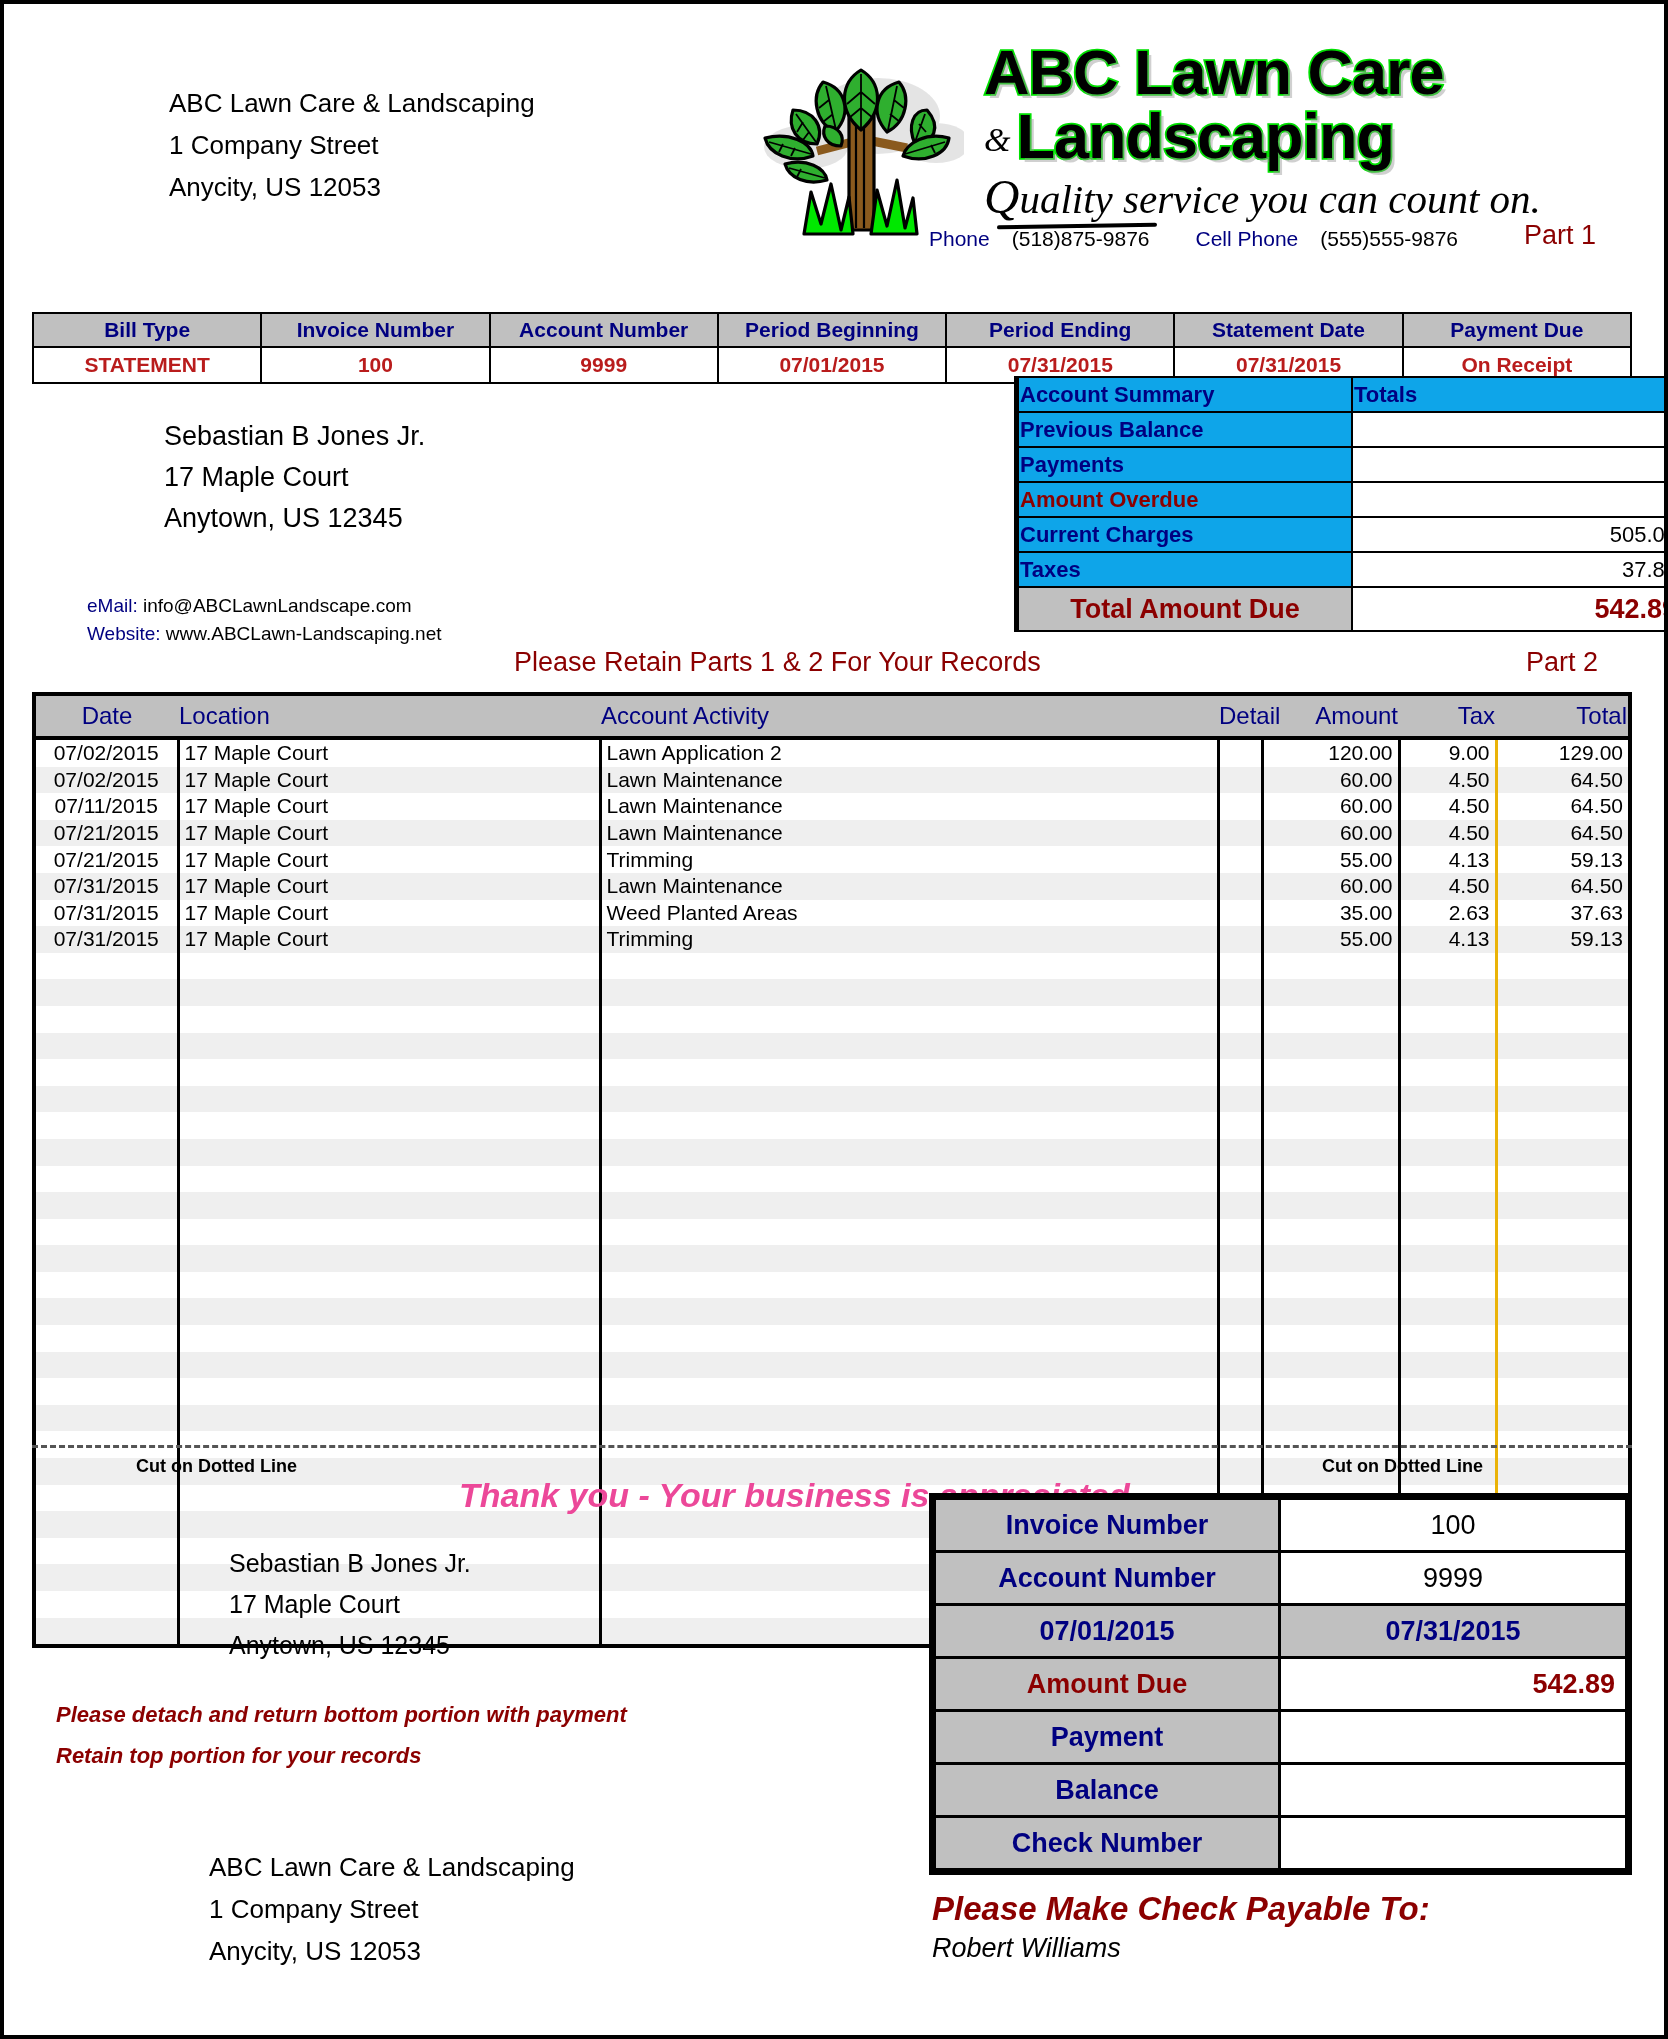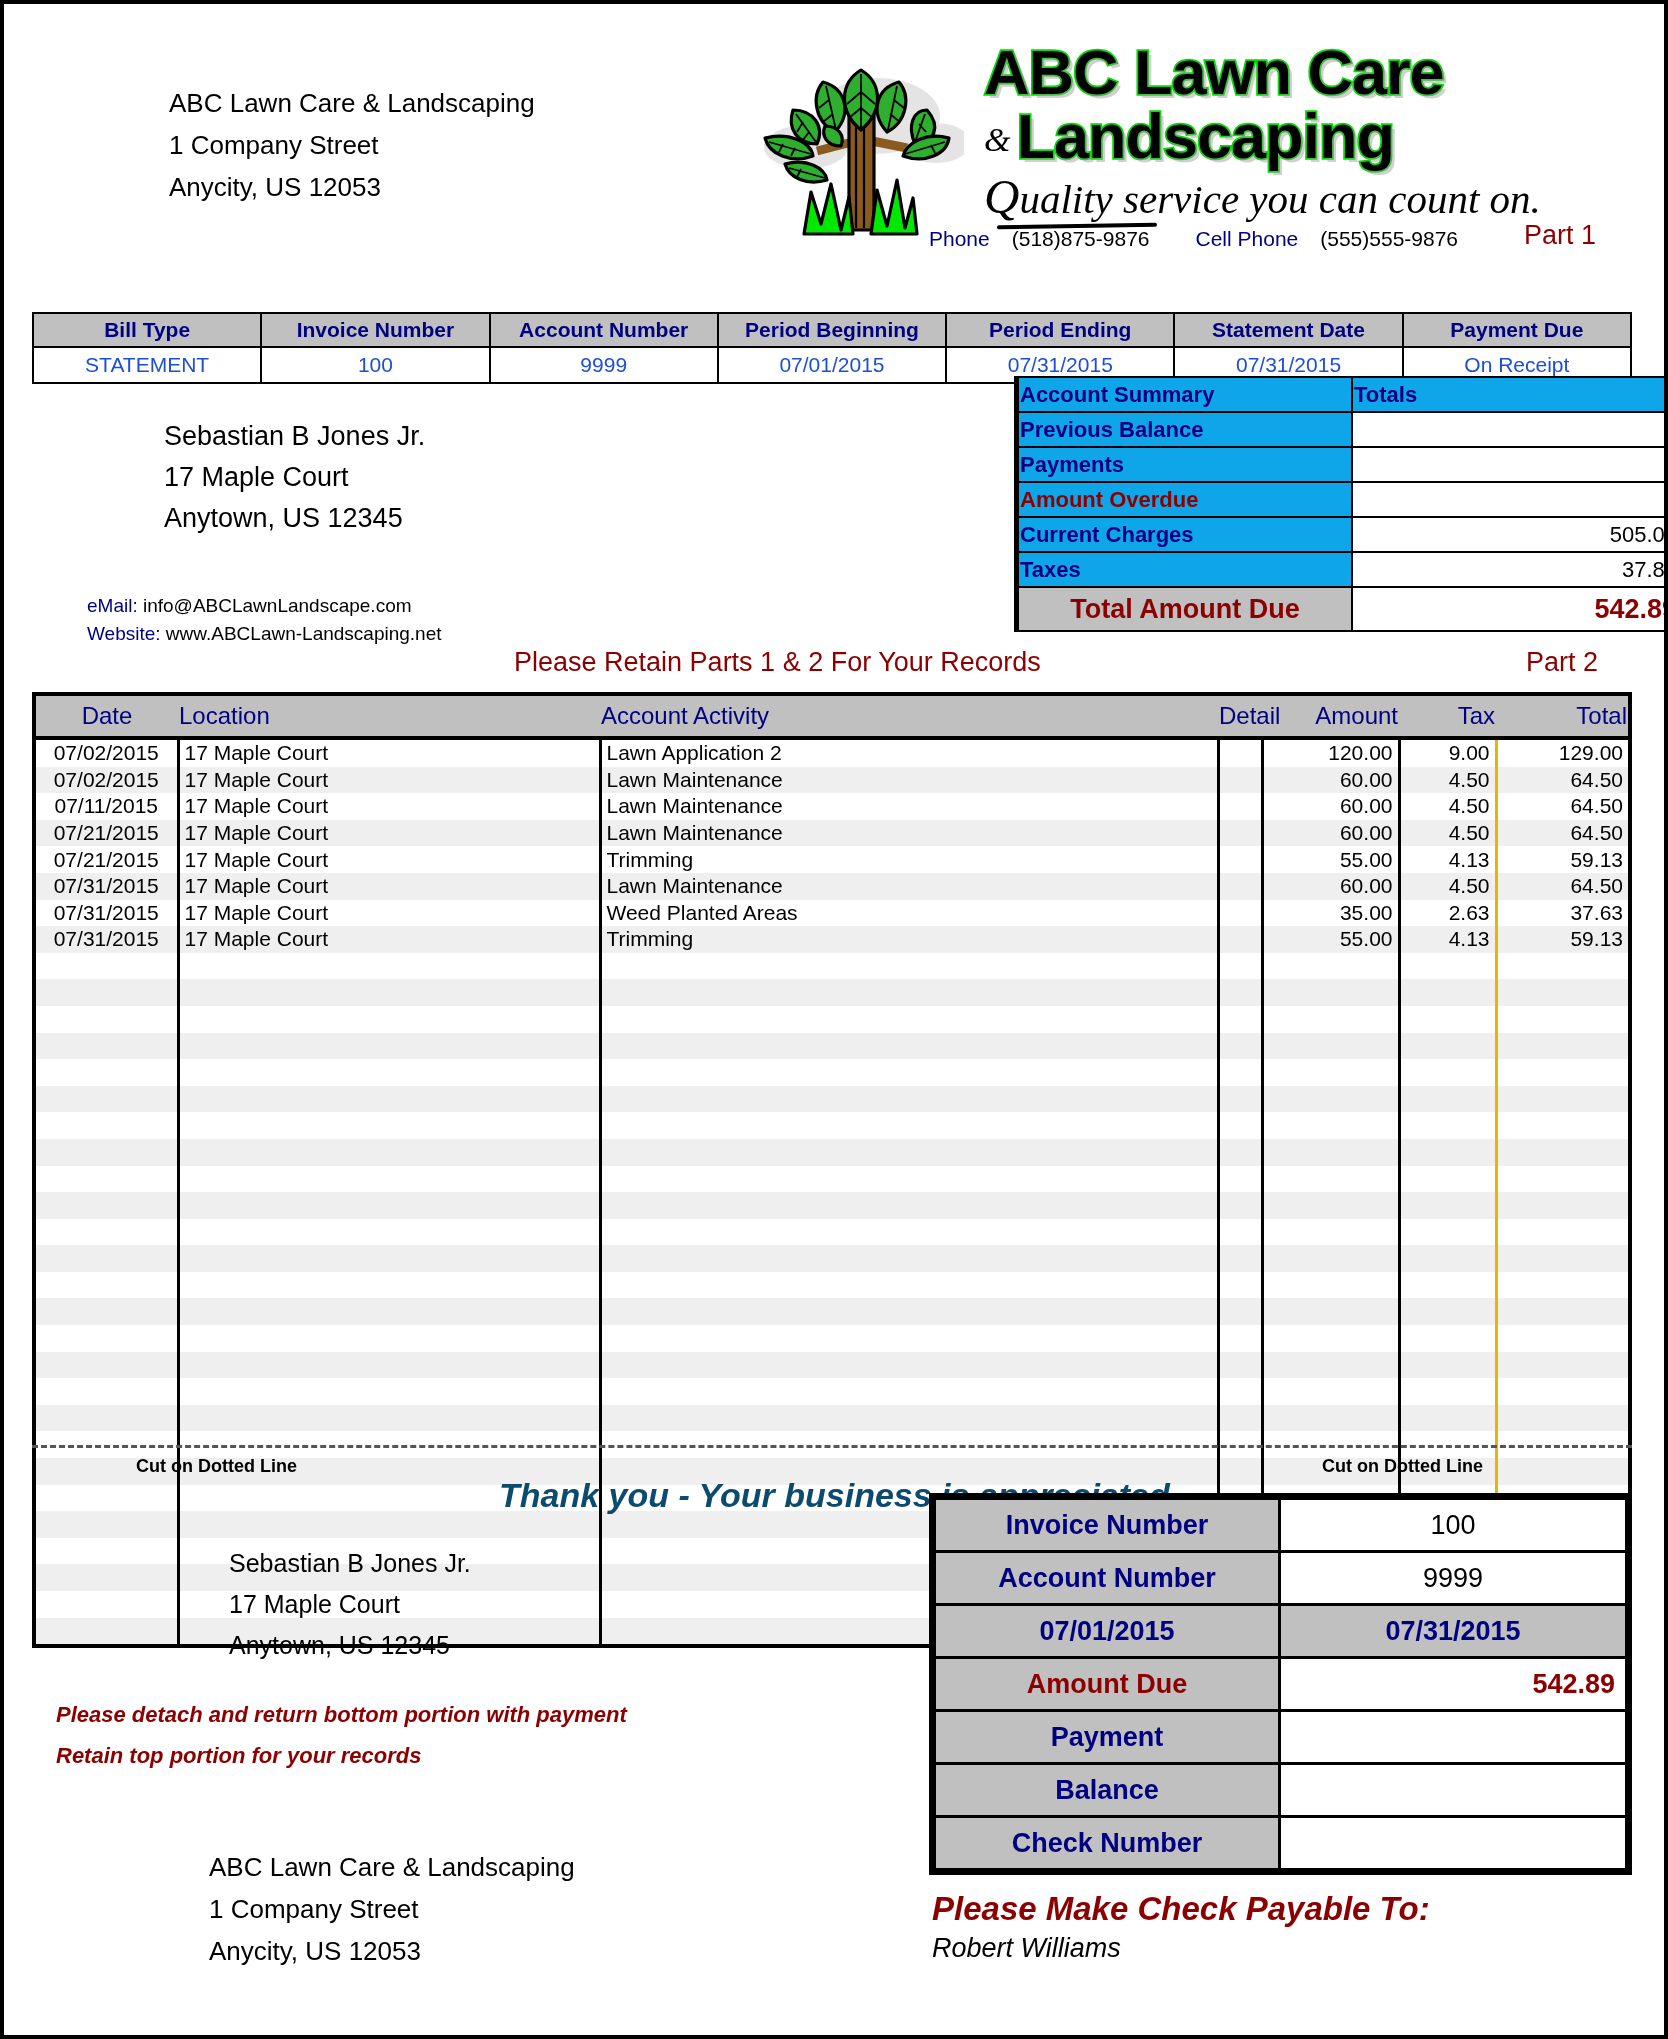"STATEMENT" .hdrtbl tr.v td { color: #1d4ed8 -> #b91c1c; font-weight: normal -> bold }
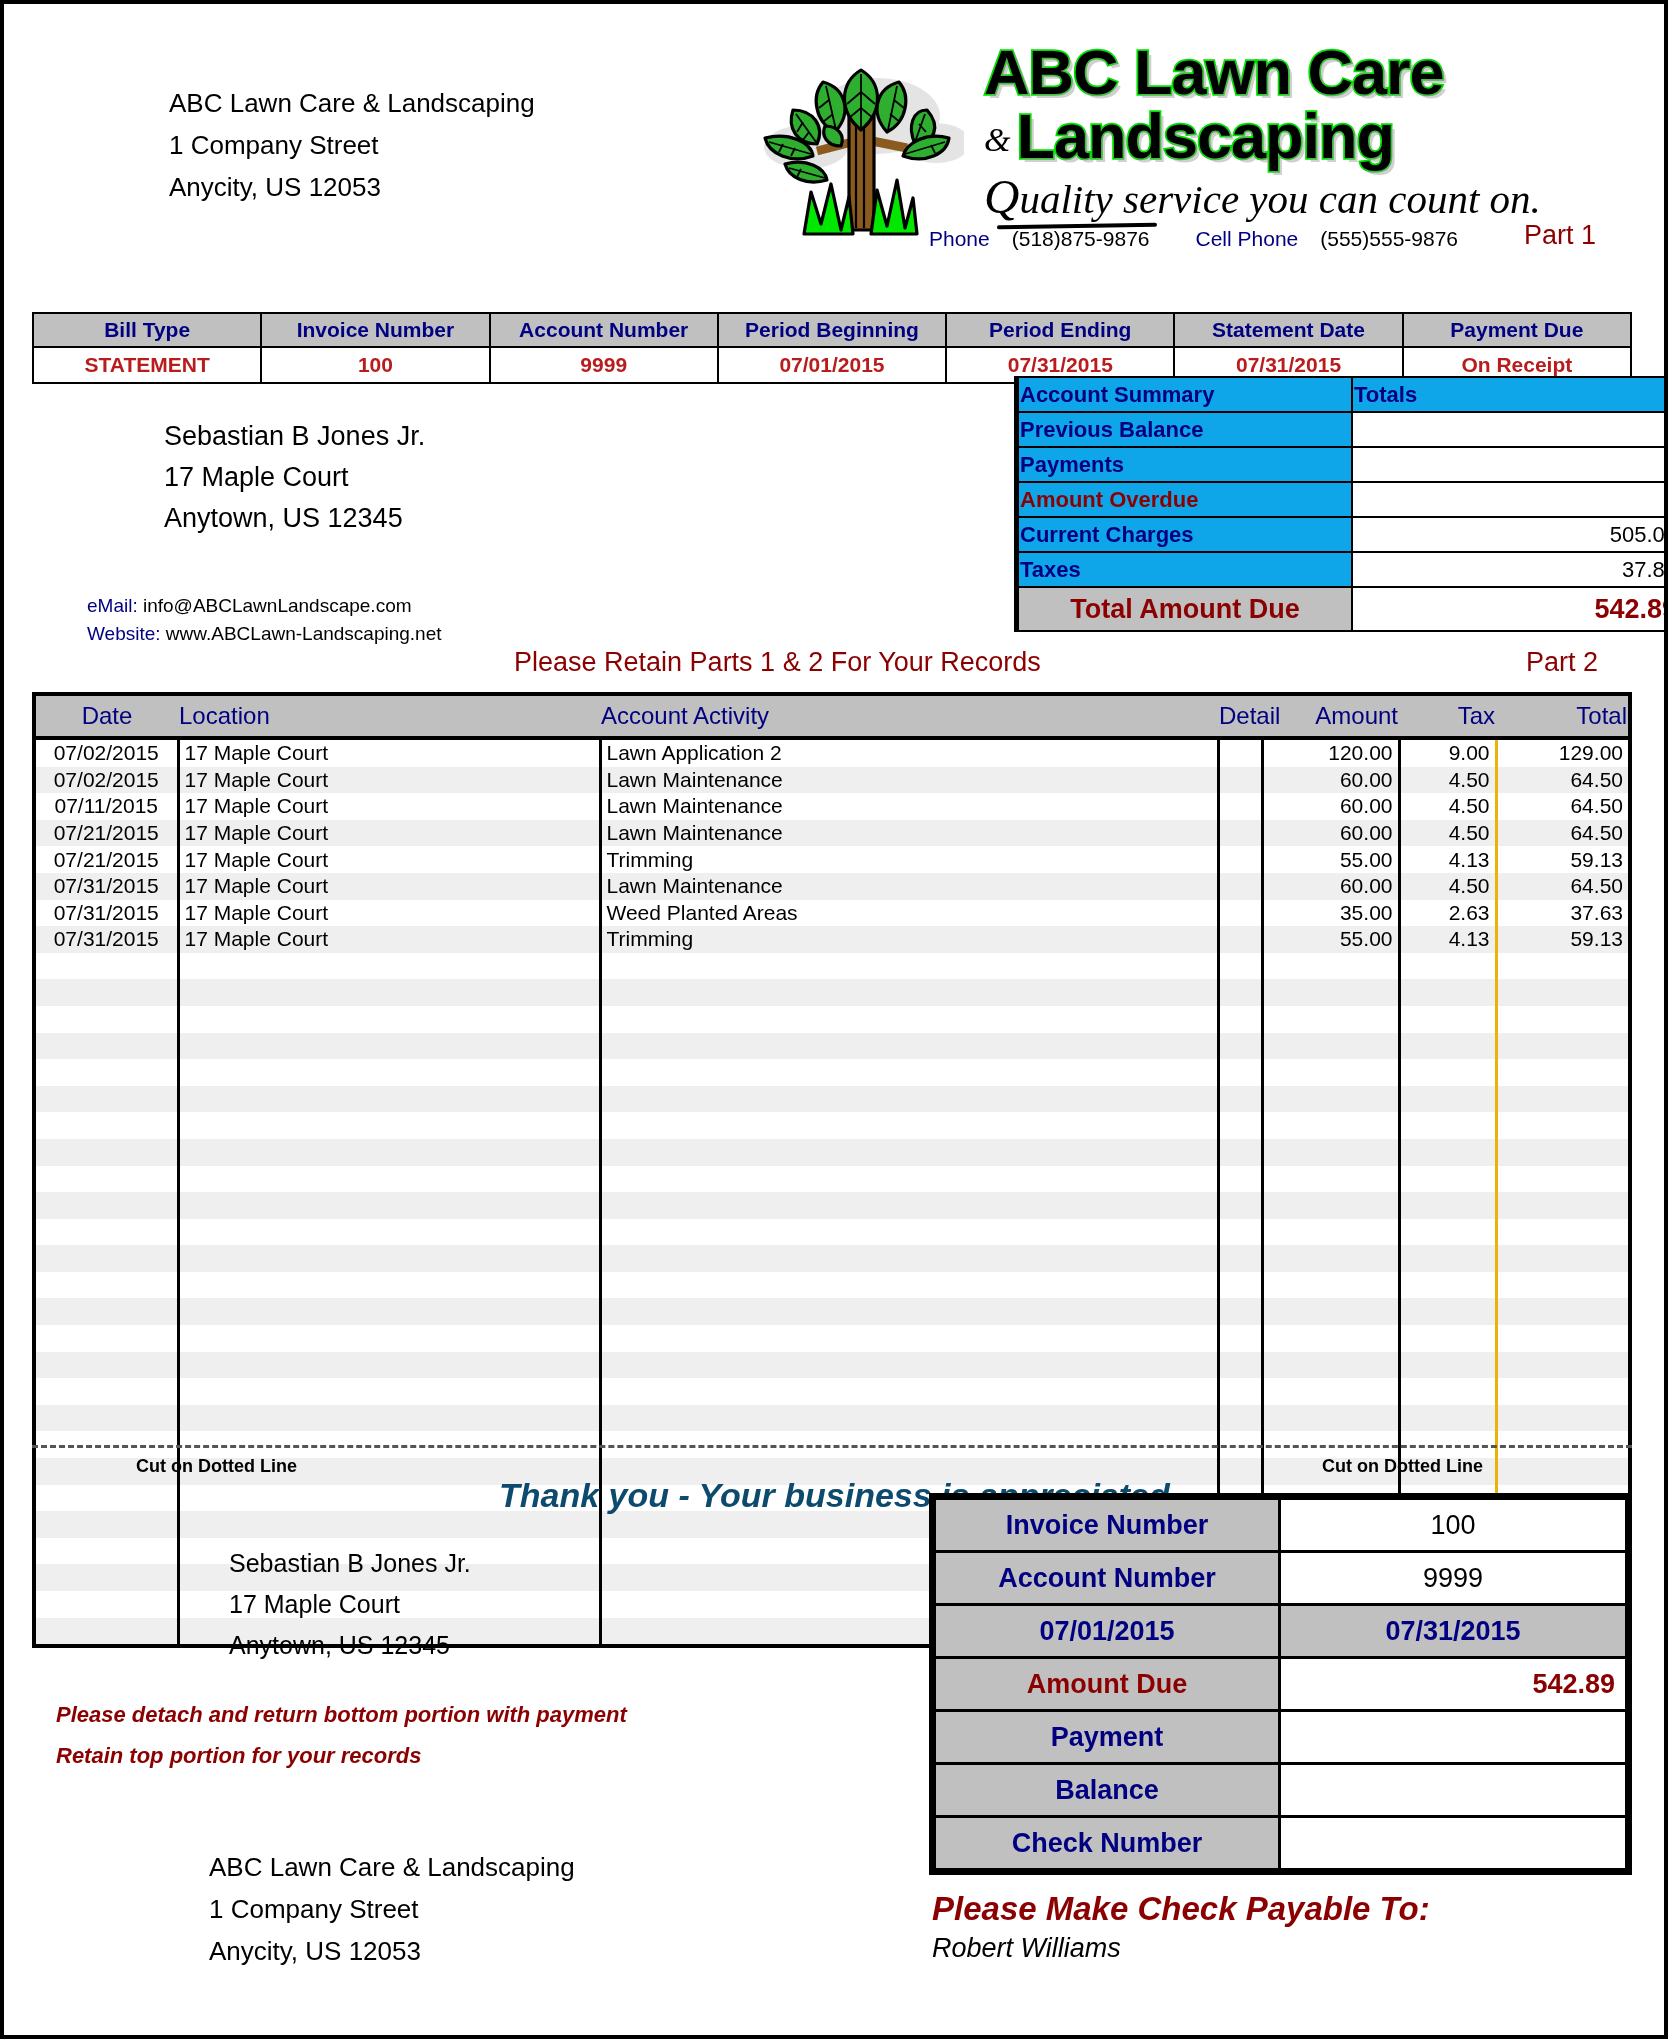"Thank you - Your business" .thanks { color: #0c4a6e -> #ec4899; margin-left: 40px -> none }
